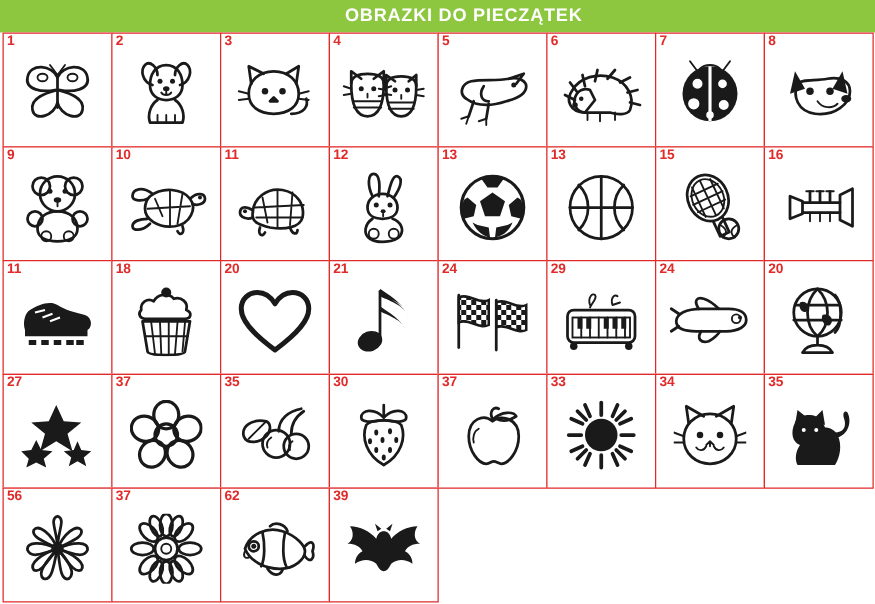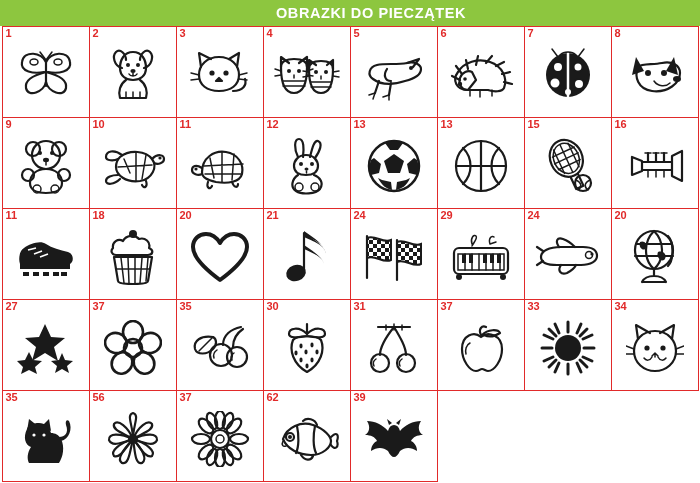"31" div.cell { html: <div> <span>31</span> <div> <svg> <path></path> <path></path> <path></path> <path></path> <circle></circle> <circle></circle> <path></path> </svg> </div> </div> -> none }
